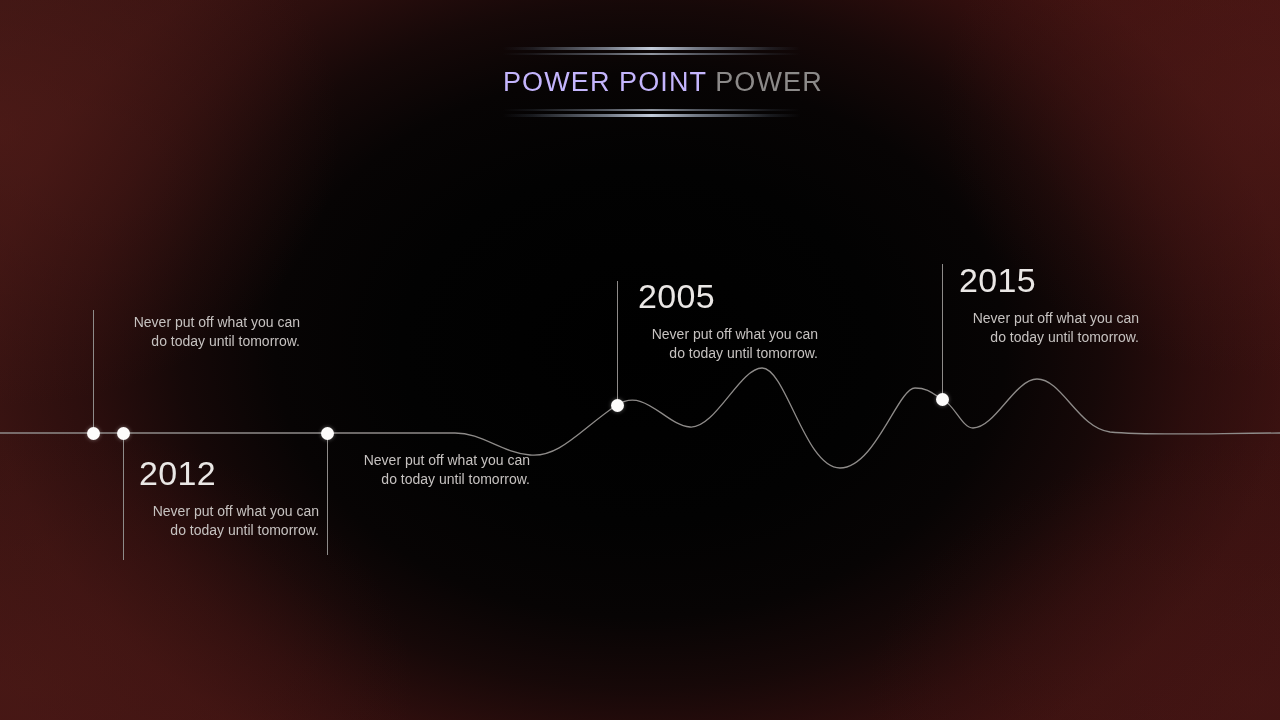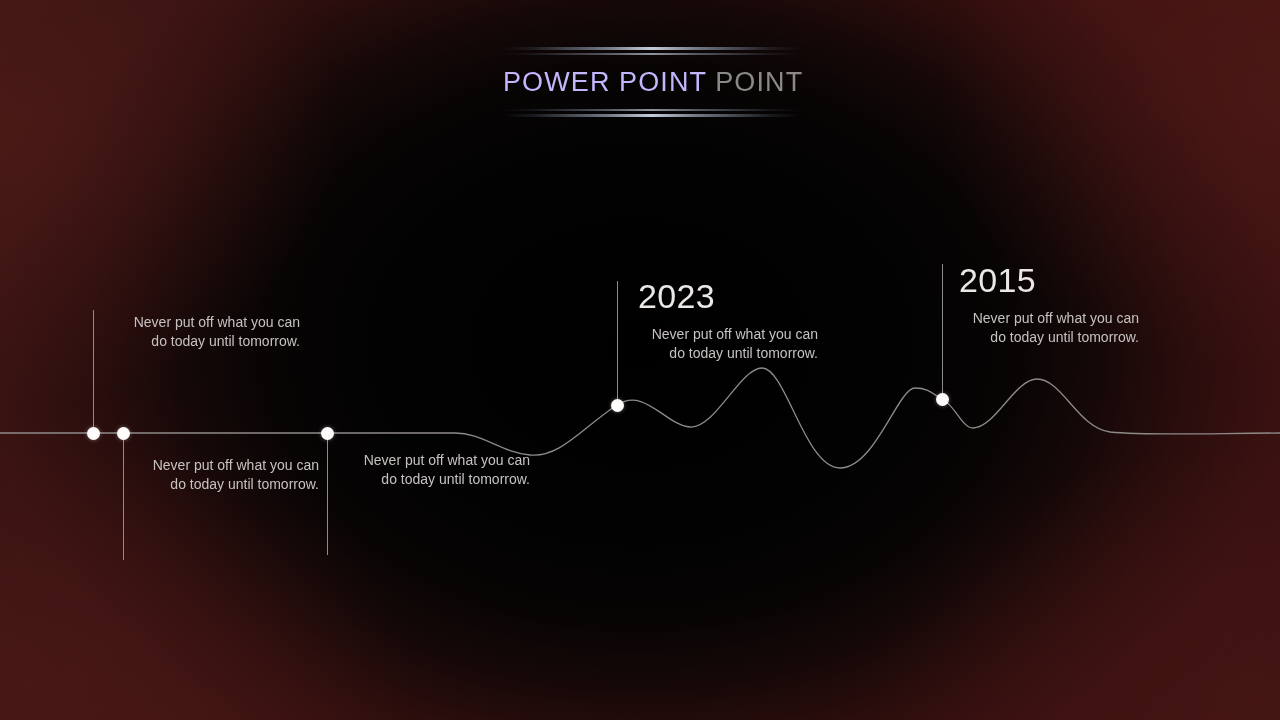"POINT" span.title-soft { text: POINT -> POWER }
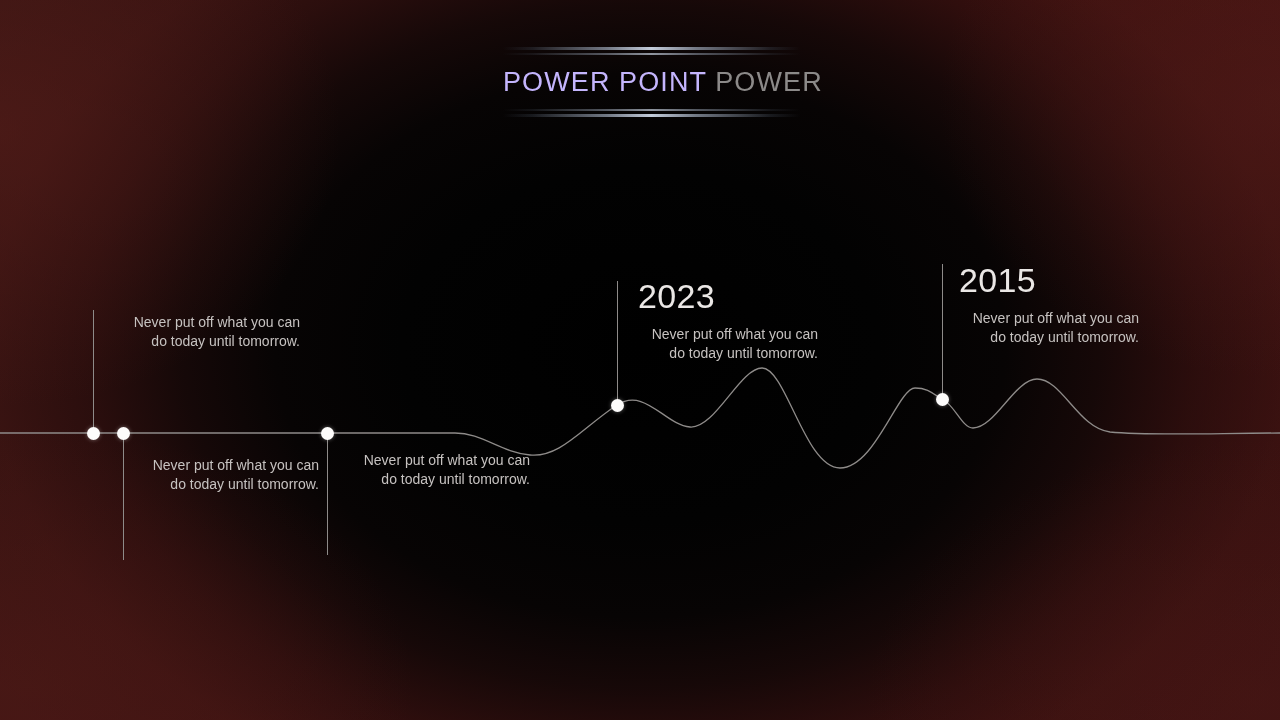"2023" div.year { text: 2023 -> 2005 }
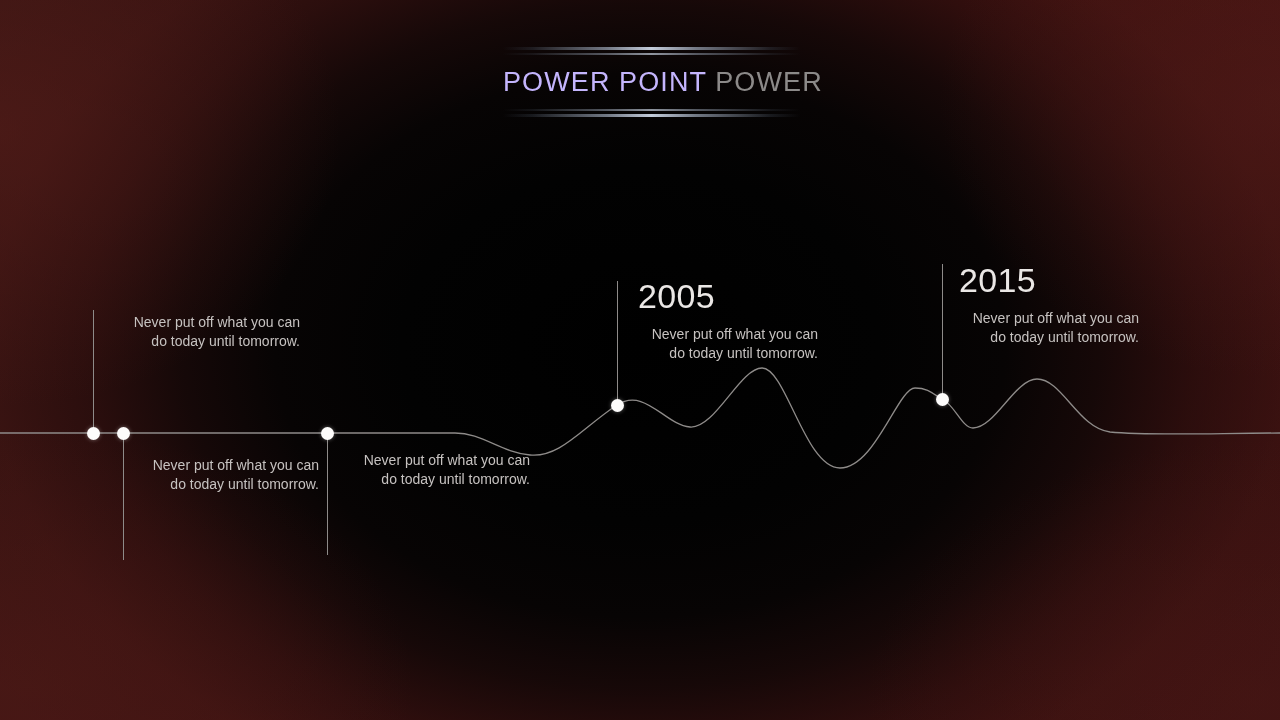"2012" div.year { html: none -> <div>2012</div> }
